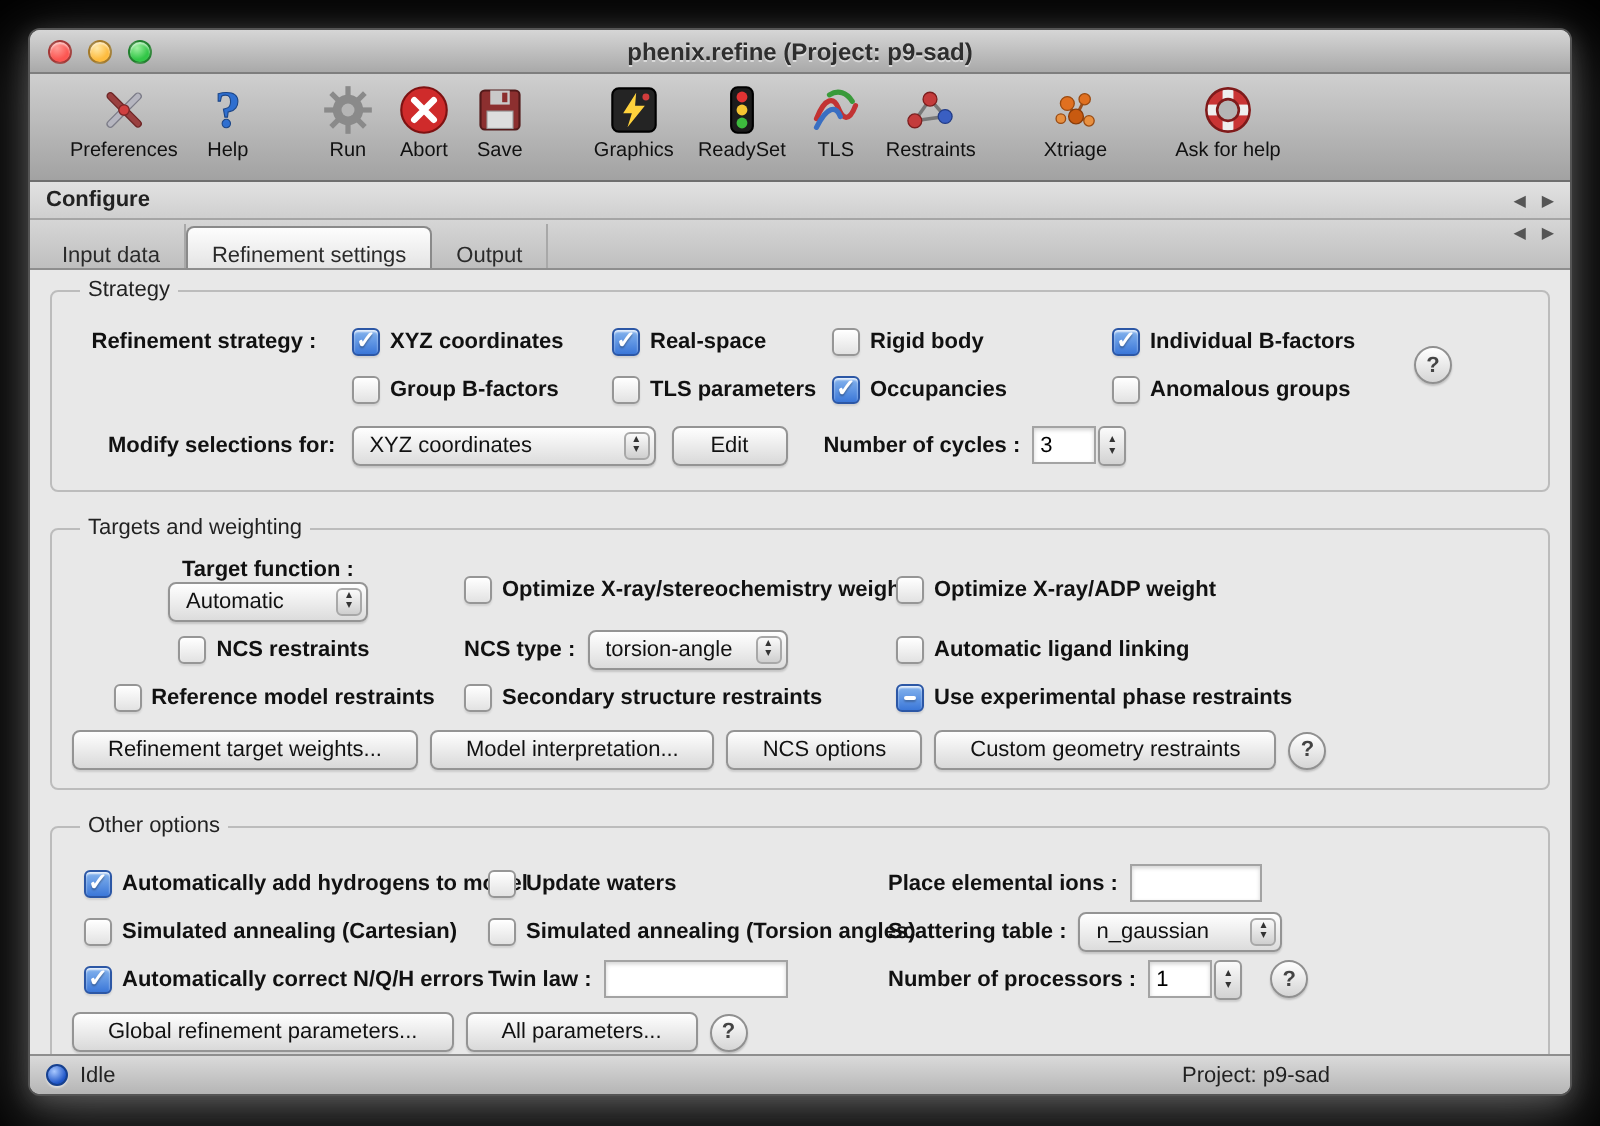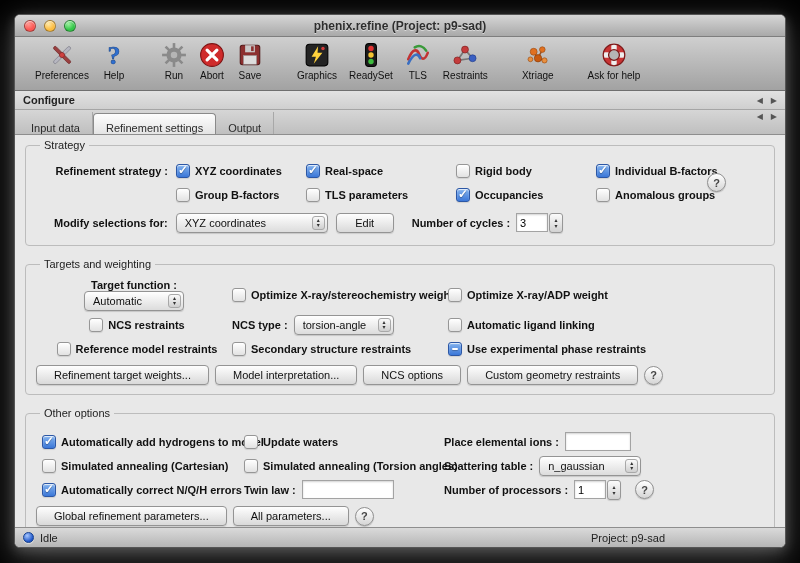"Refinement strategy :" .strat-label { text-align: right -> center }
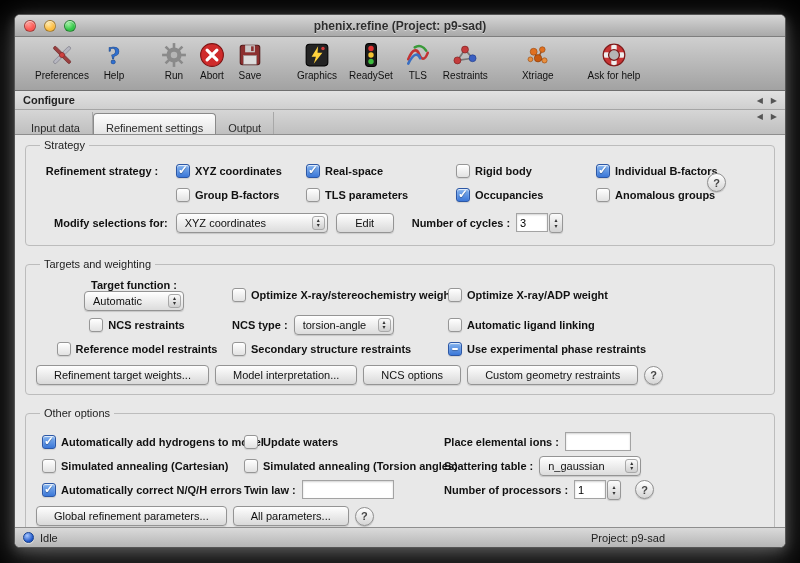"Rigid body" .s-c3 { margin-left: 40px -> none }
